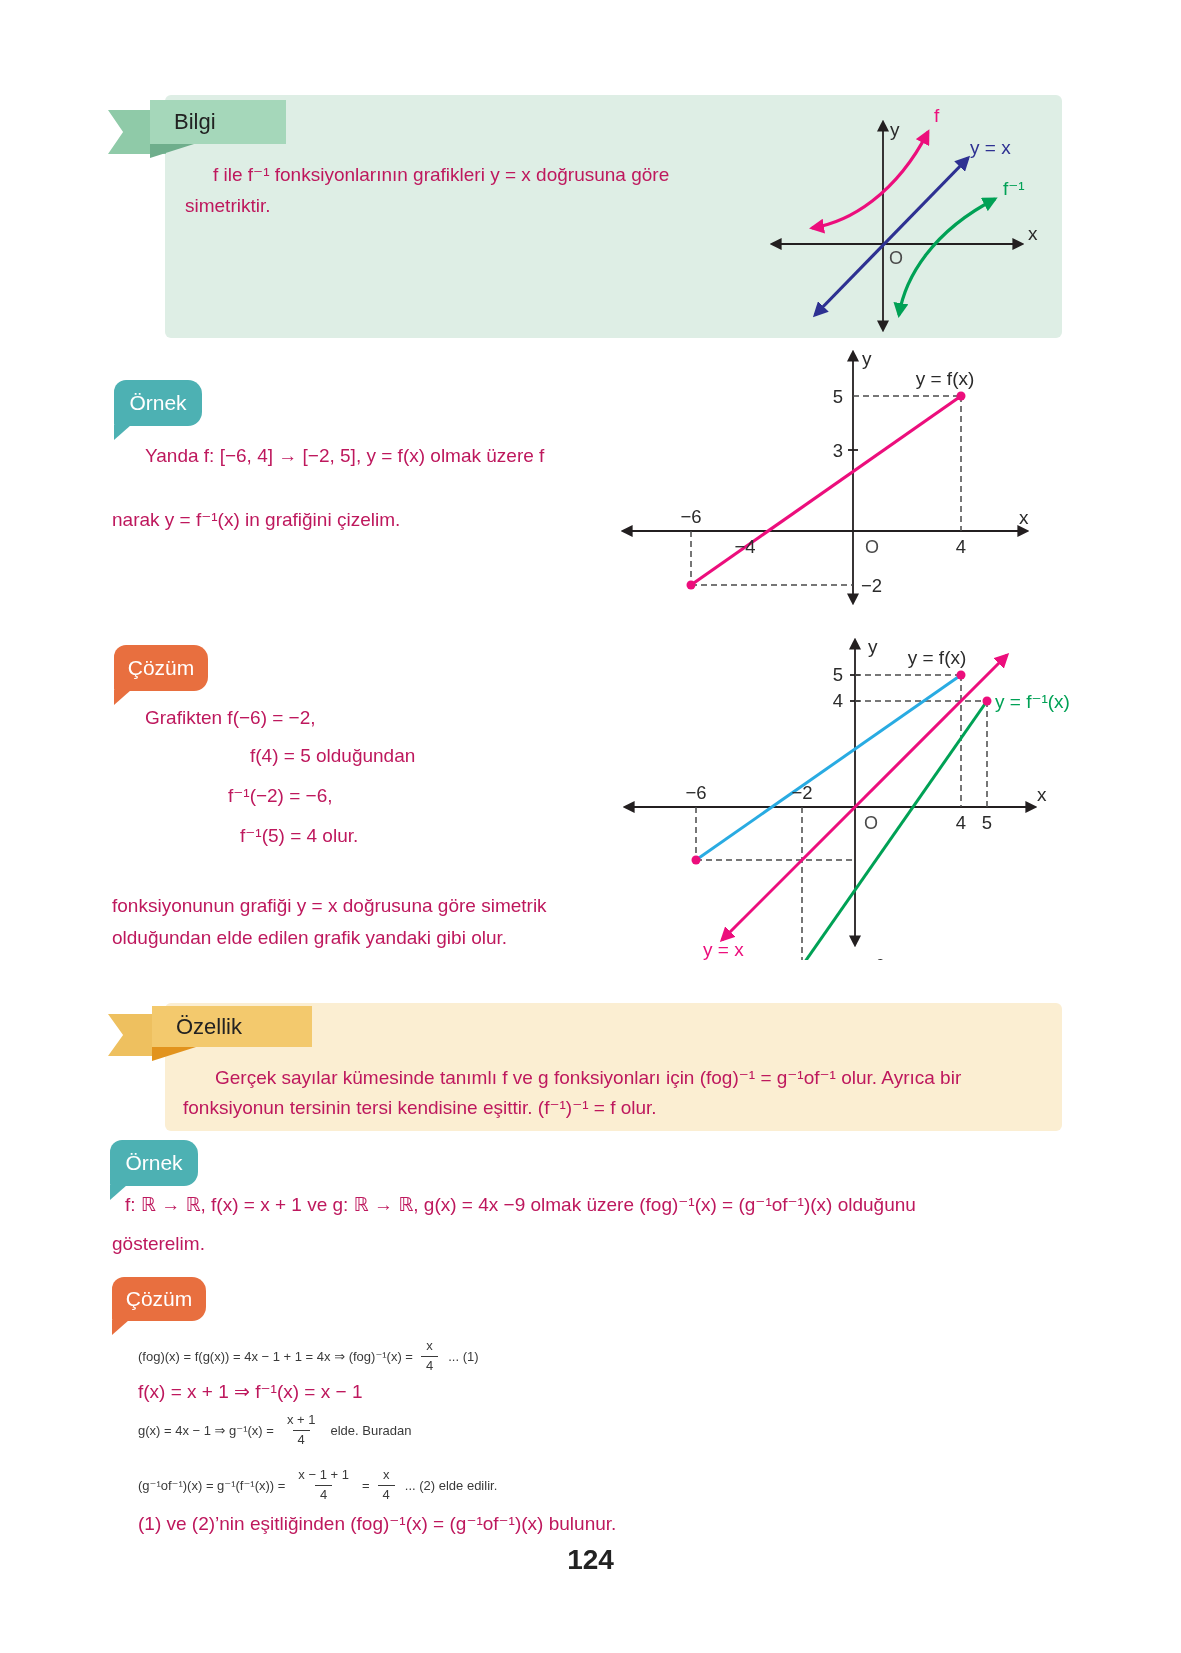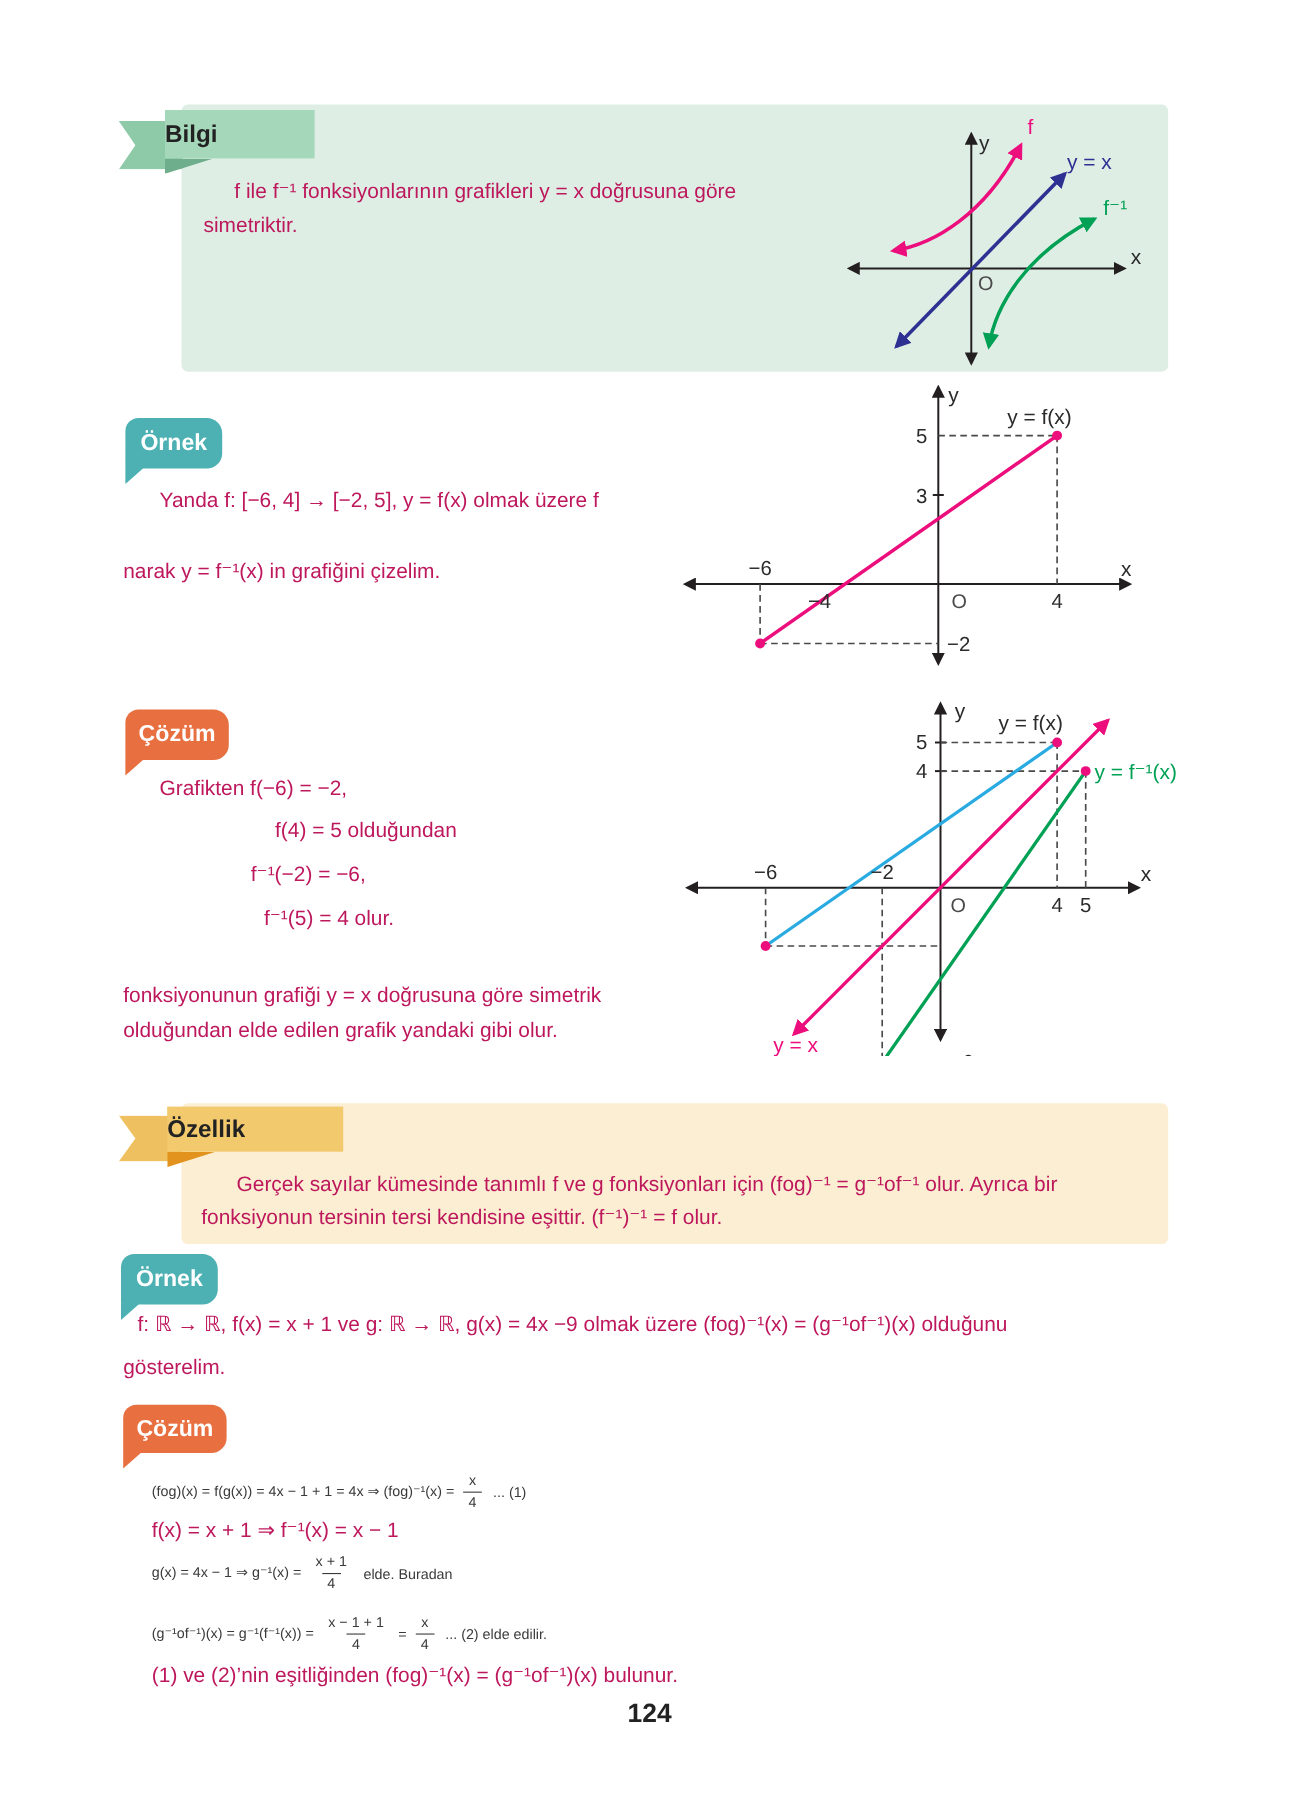"Bilgi" .ribbon-rect { font-weight: bold -> normal; padding-left: none -> 24px }
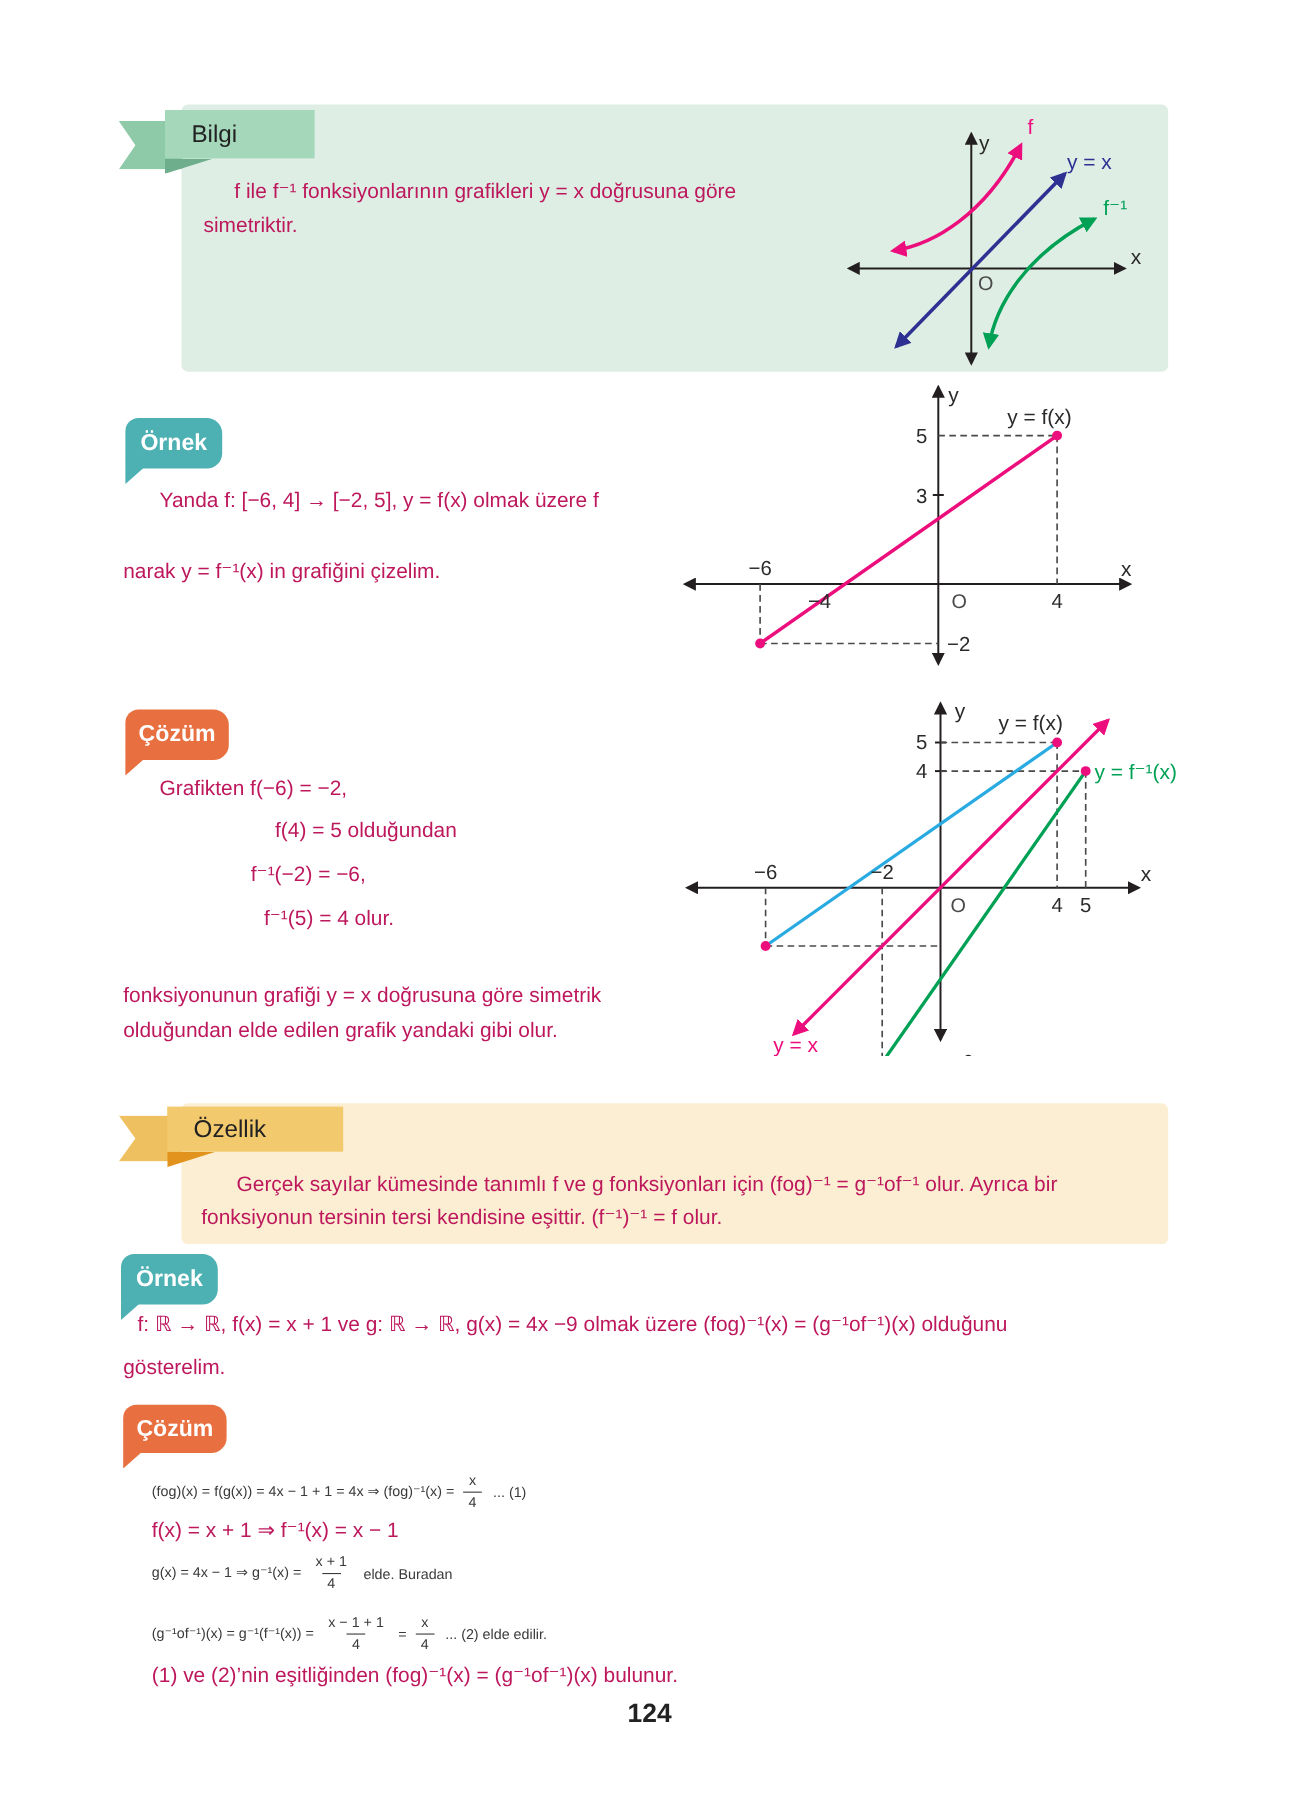"Örnek" .badge { font-weight: bold -> normal }
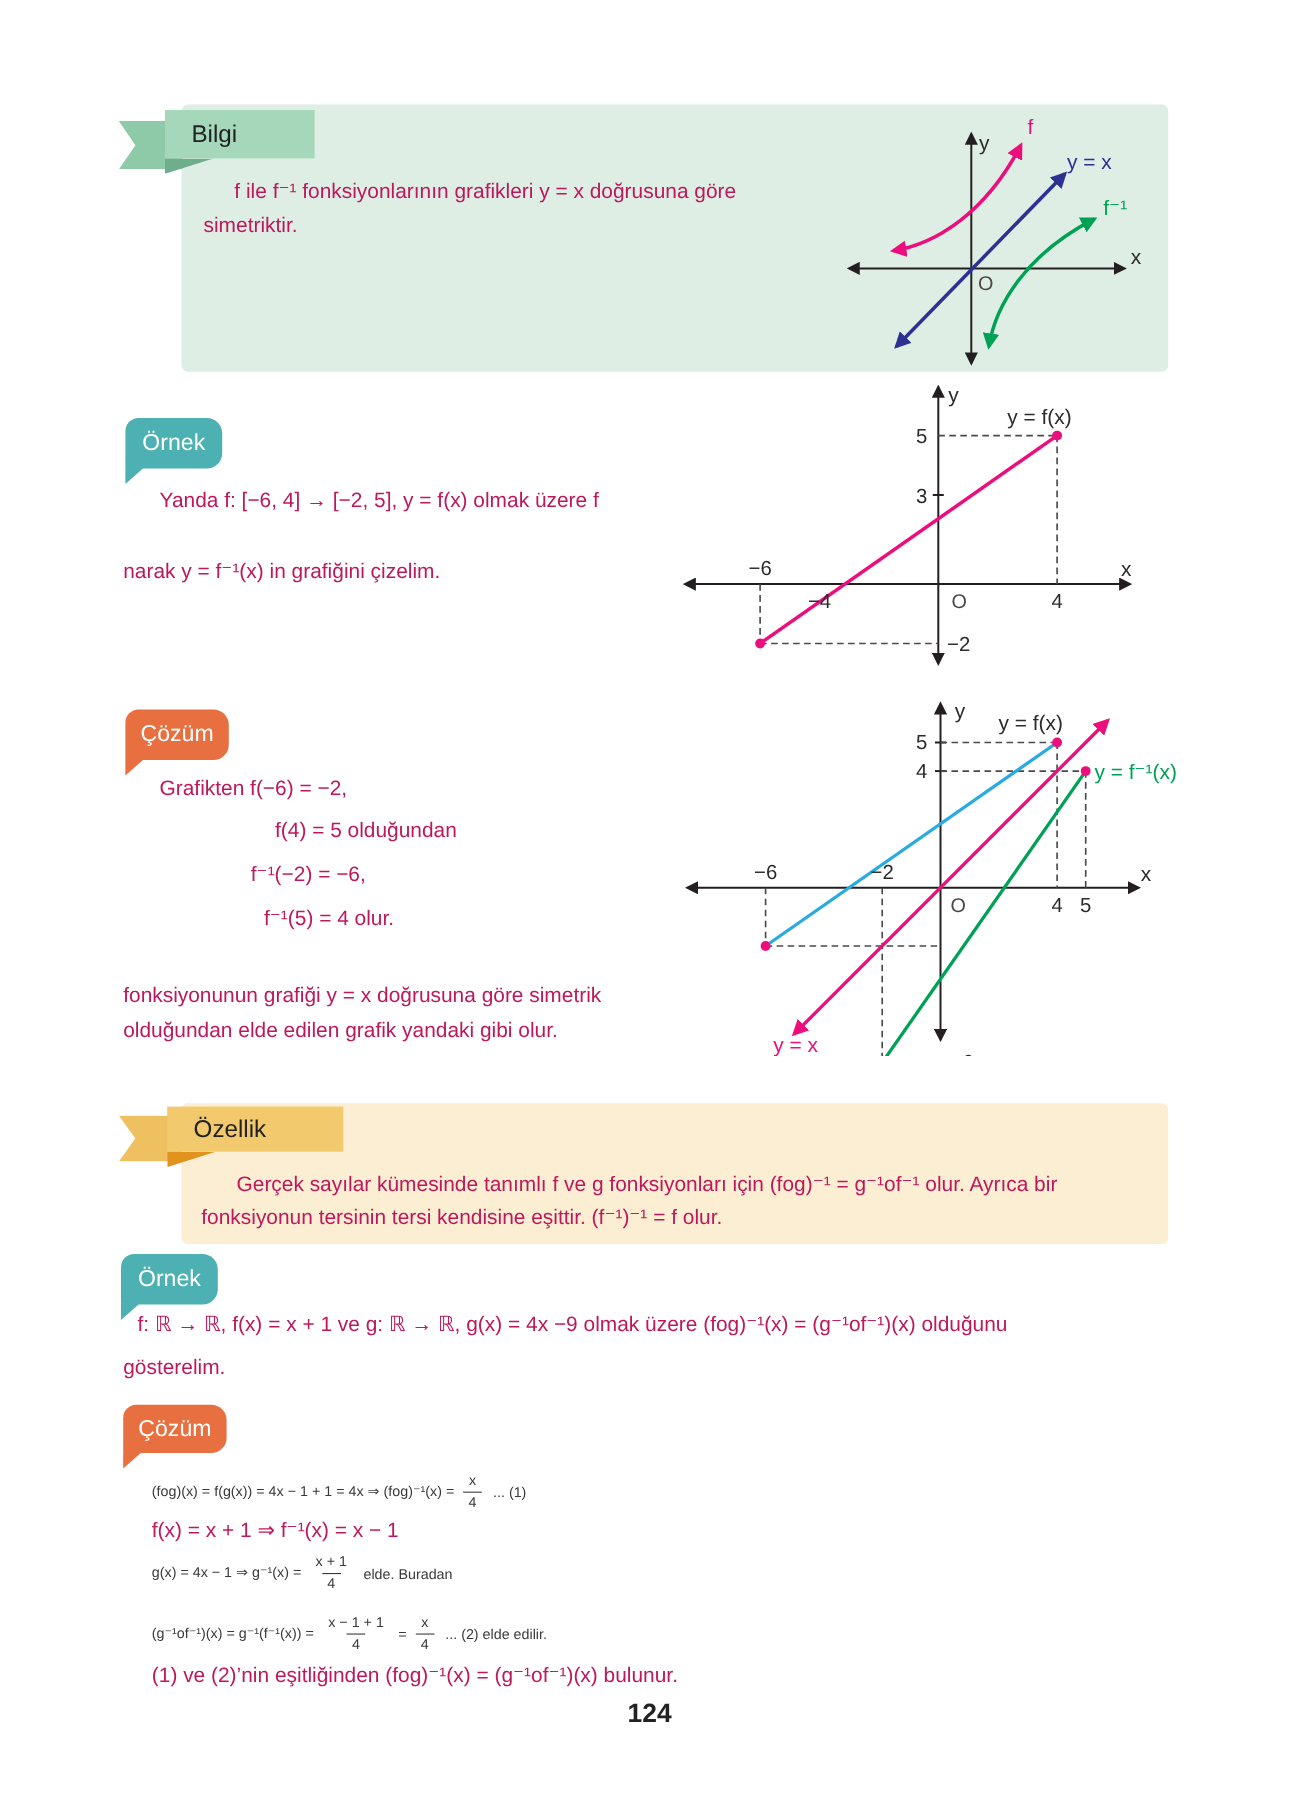"124" .pagenum { font-size: 24px -> 28px }
